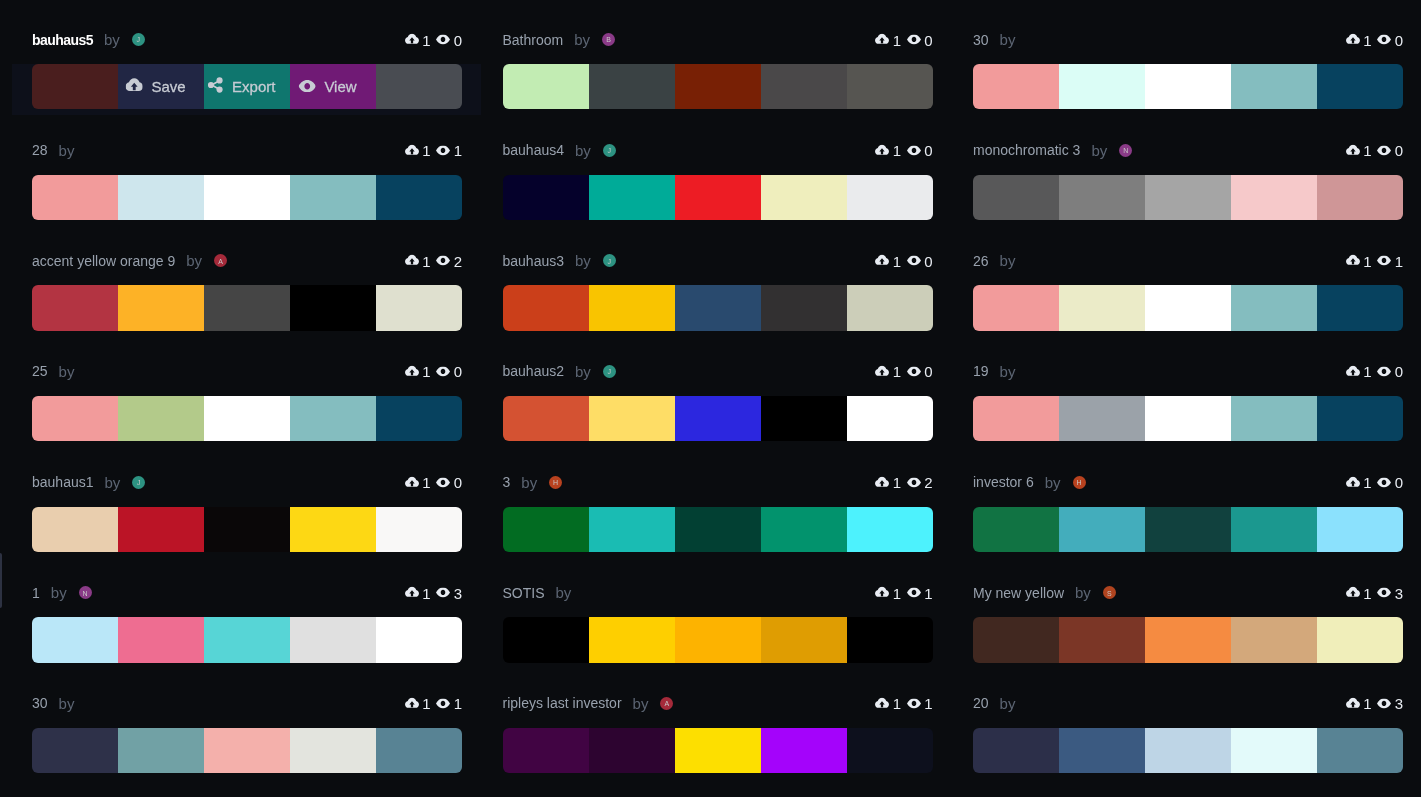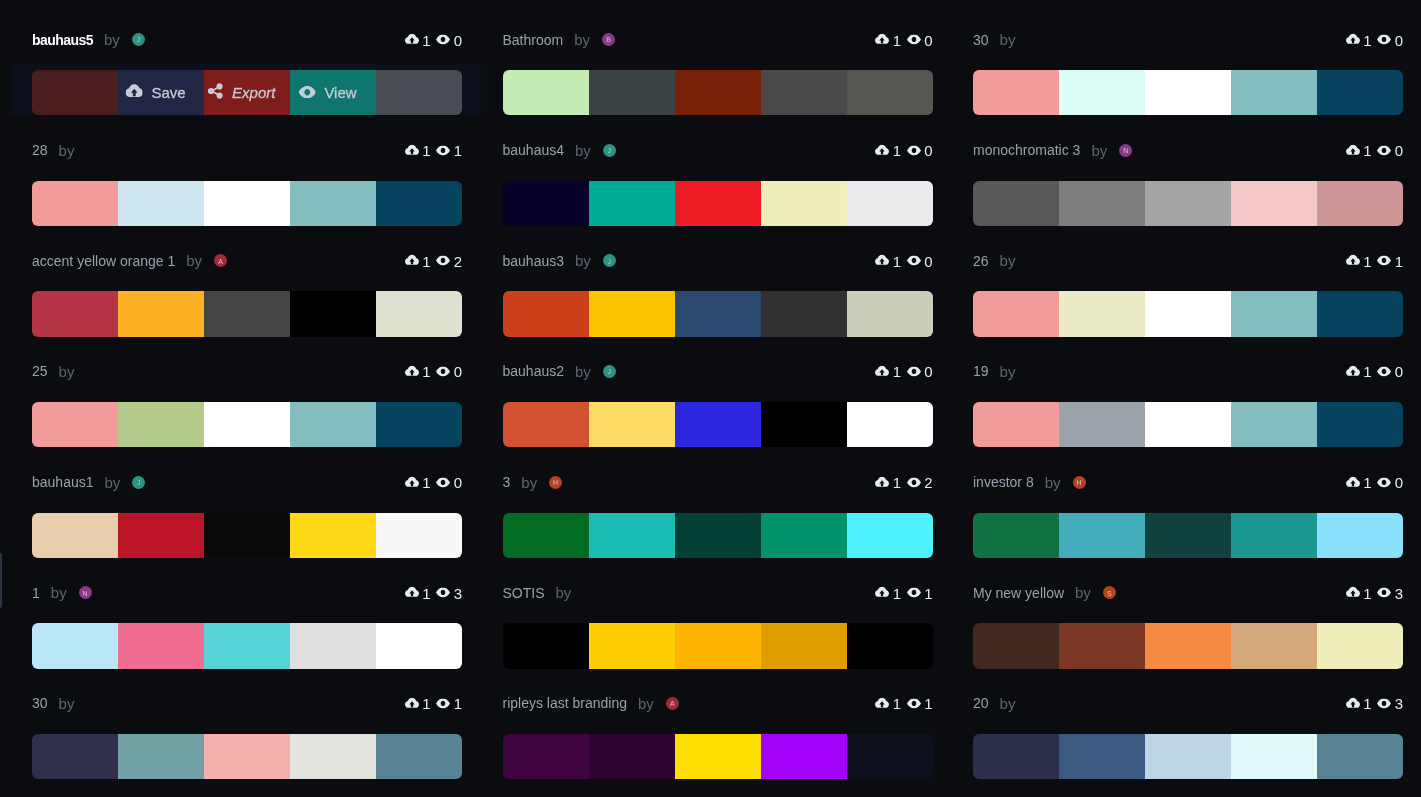"Save" .bar { top: 52px -> 46px }
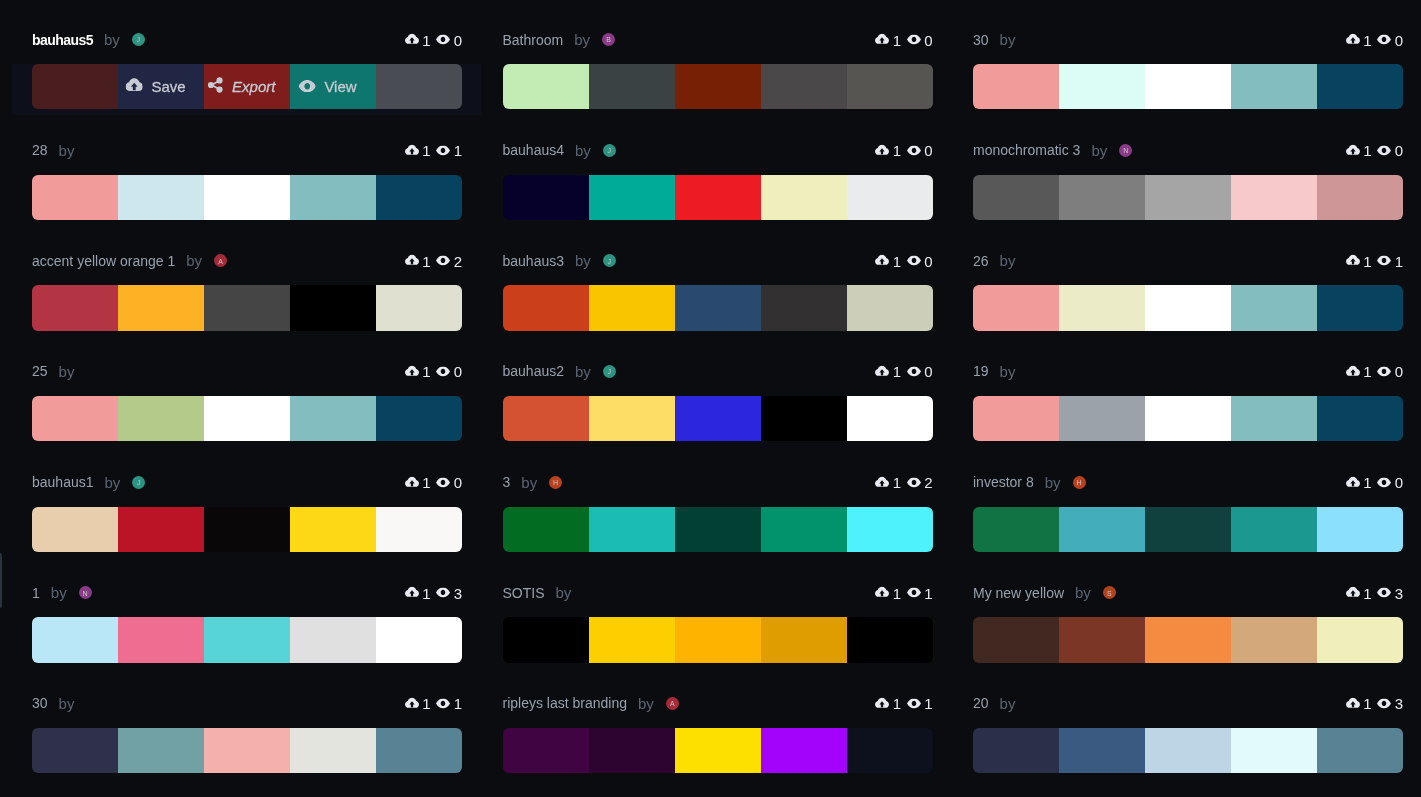"Export" div.sw { background: #7f1d1d -> #0f766e; font-style: italic -> none }
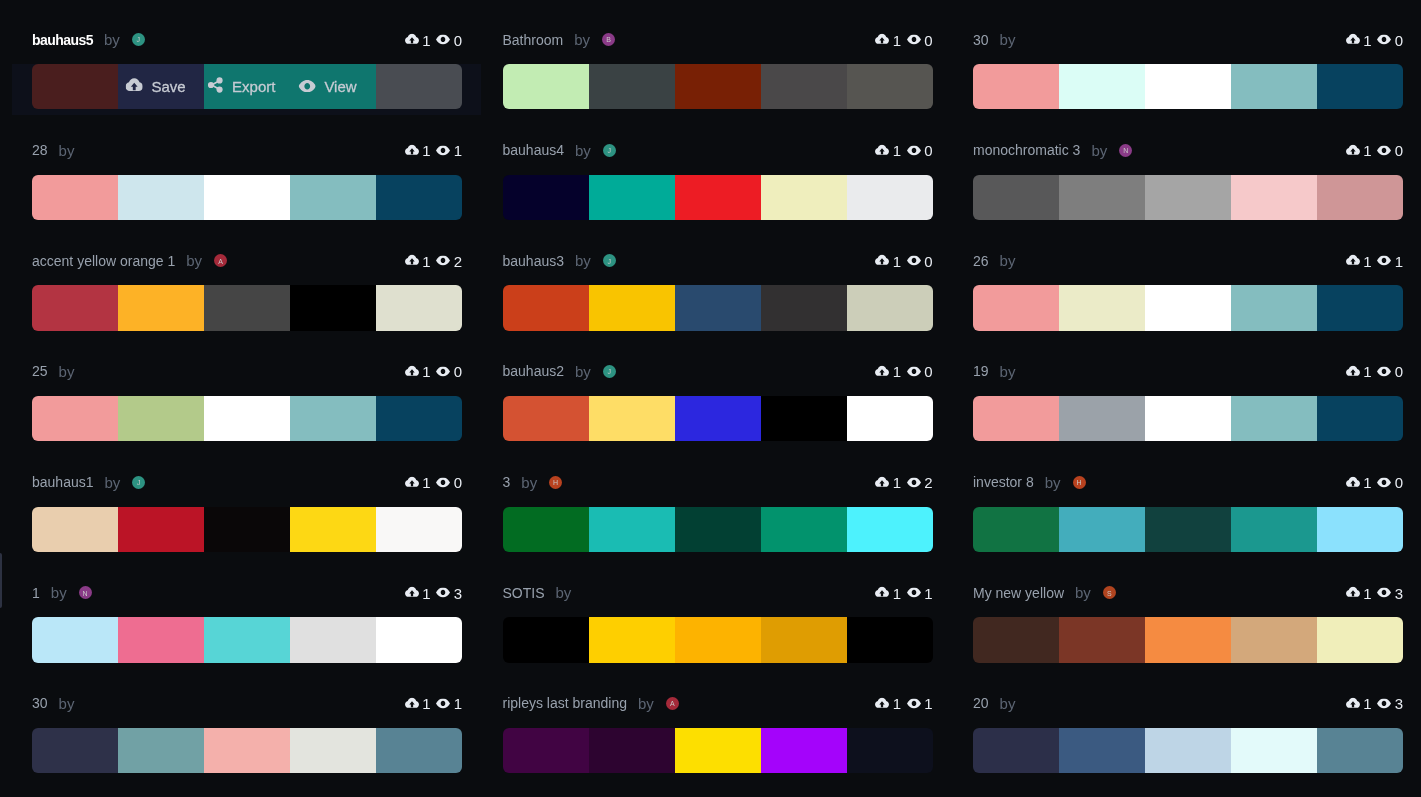"View" div.sw { background: #0f766e -> #701a75 }
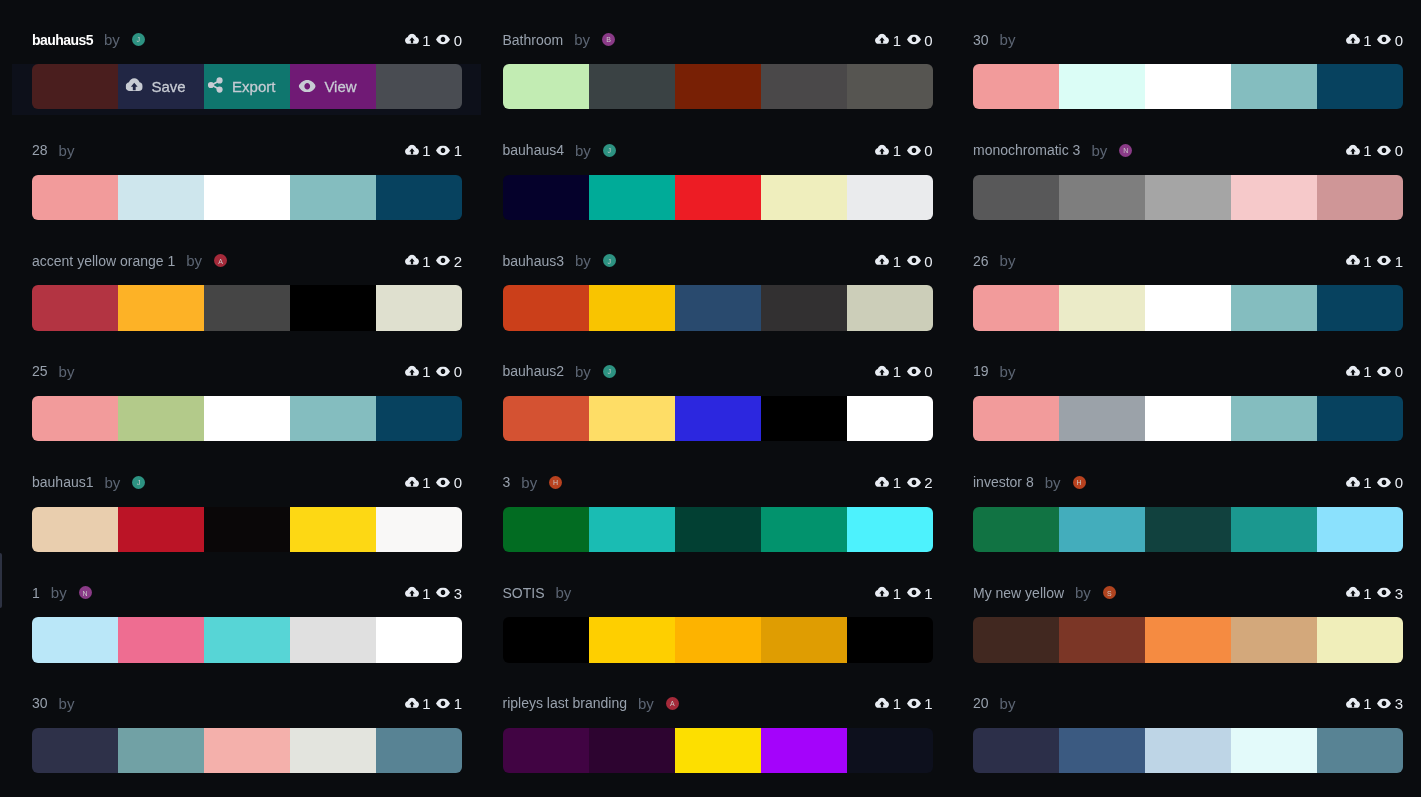"accent yellow orange 1" span.title { text: 1 -> 9 }
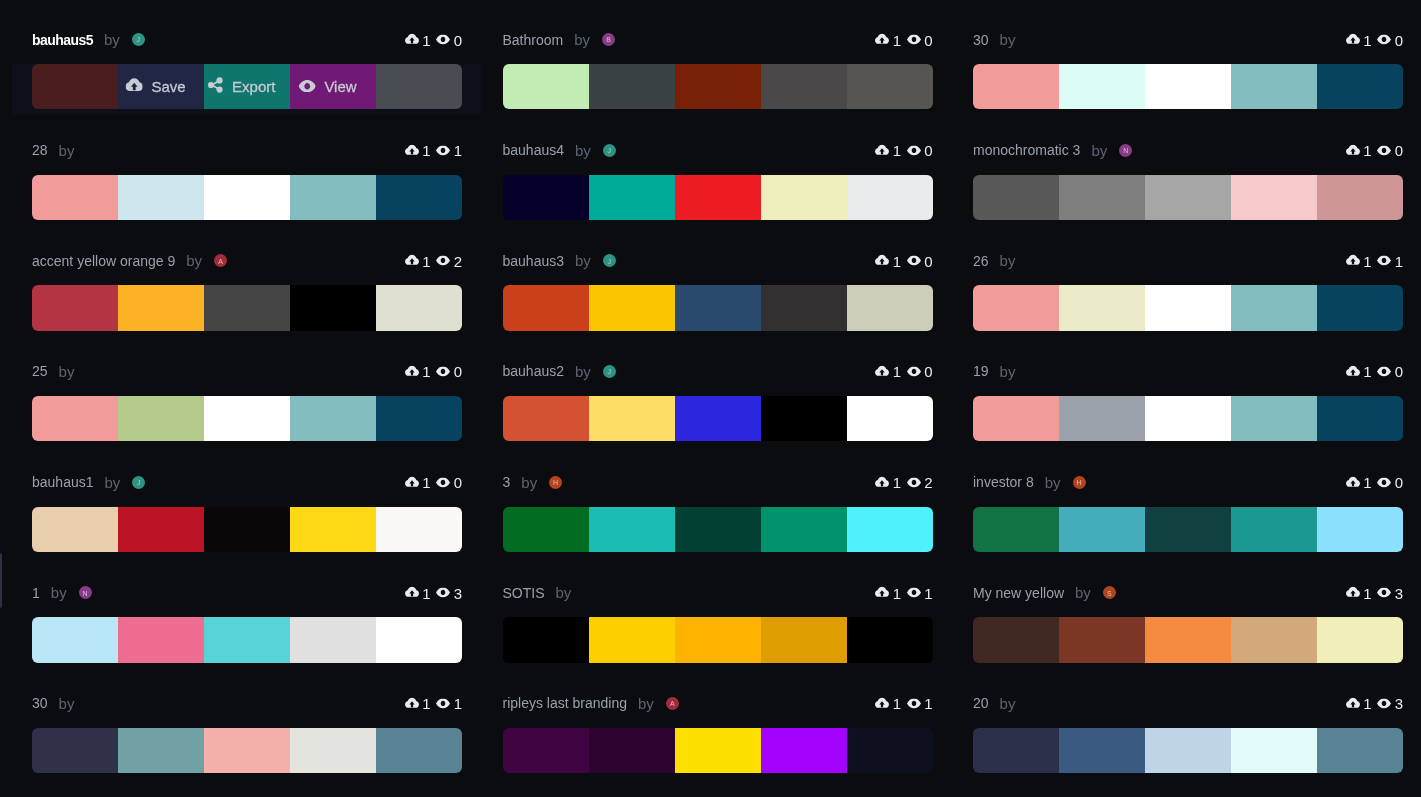"investor 8" span.title { text: 8 -> 6 }
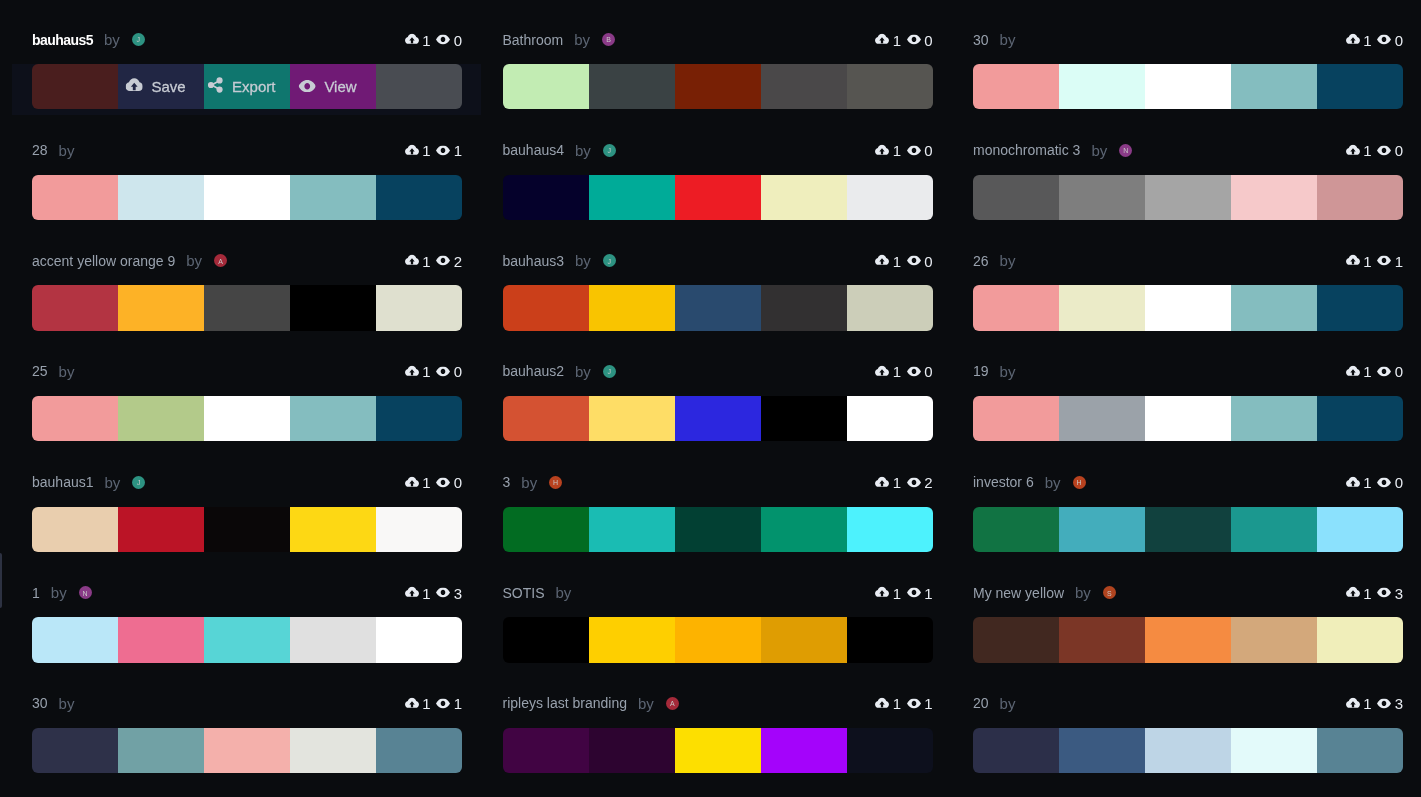"ripleys last branding" span.title { text: branding -> investor }
